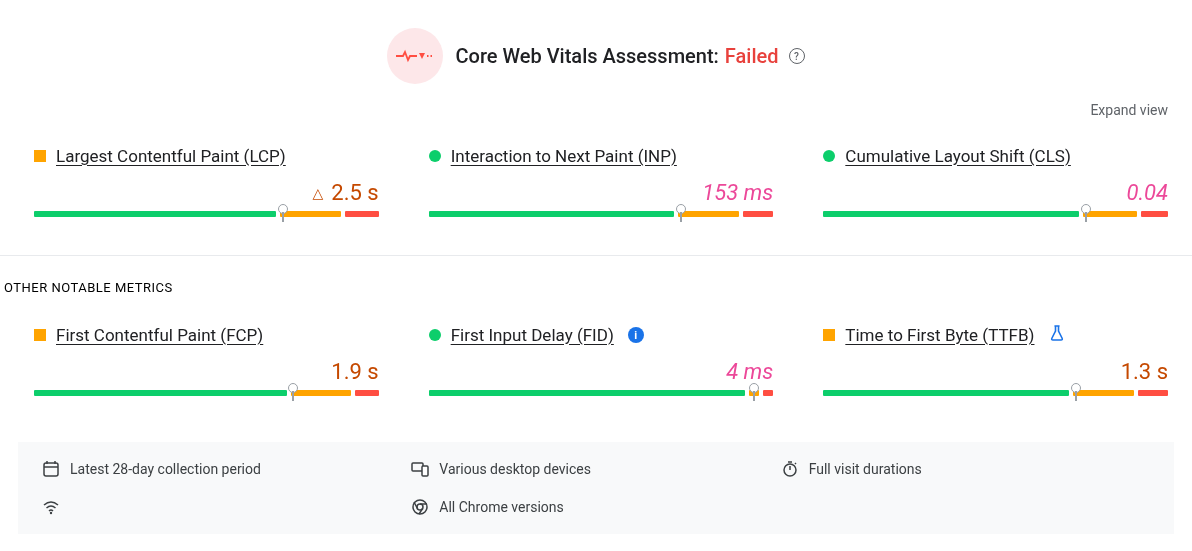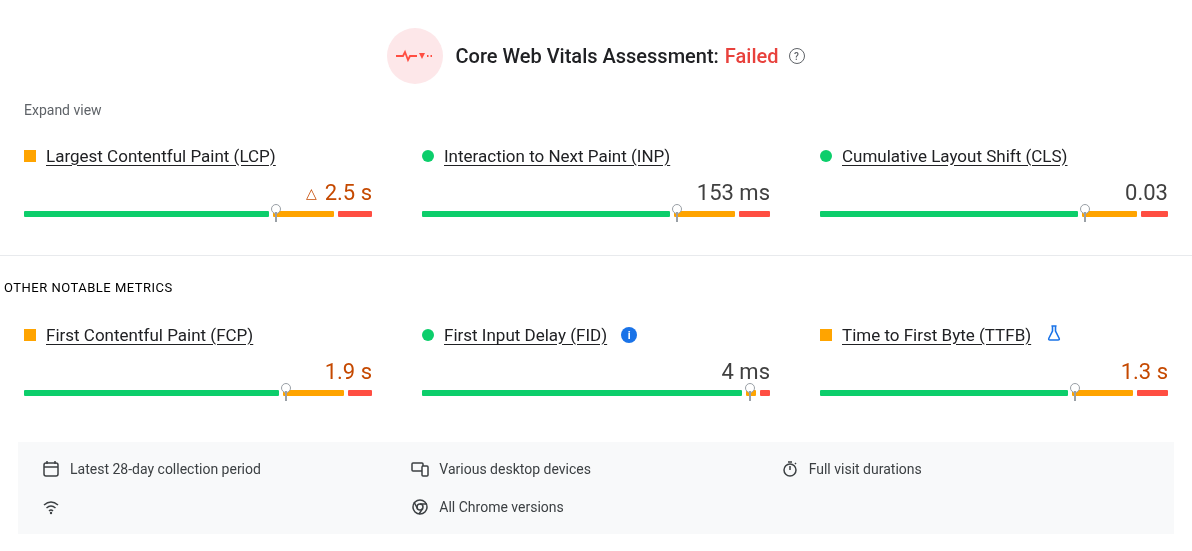"Expand view" .expand-row { text-align: left -> right }
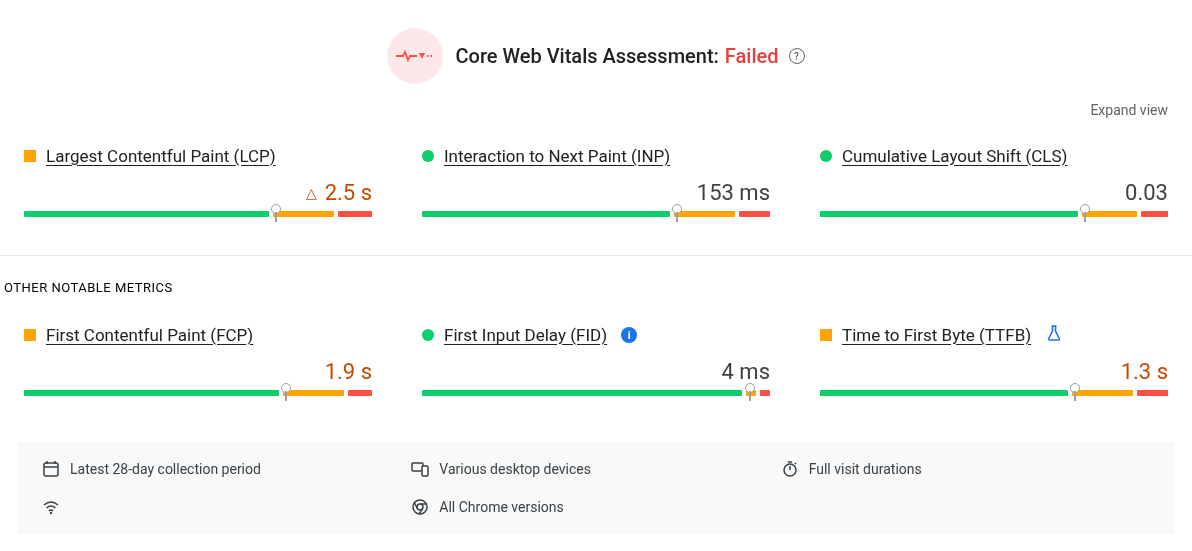"Largest Contentful Paint (LCP)" .metrics-grid { margin-left: none -> 10px }
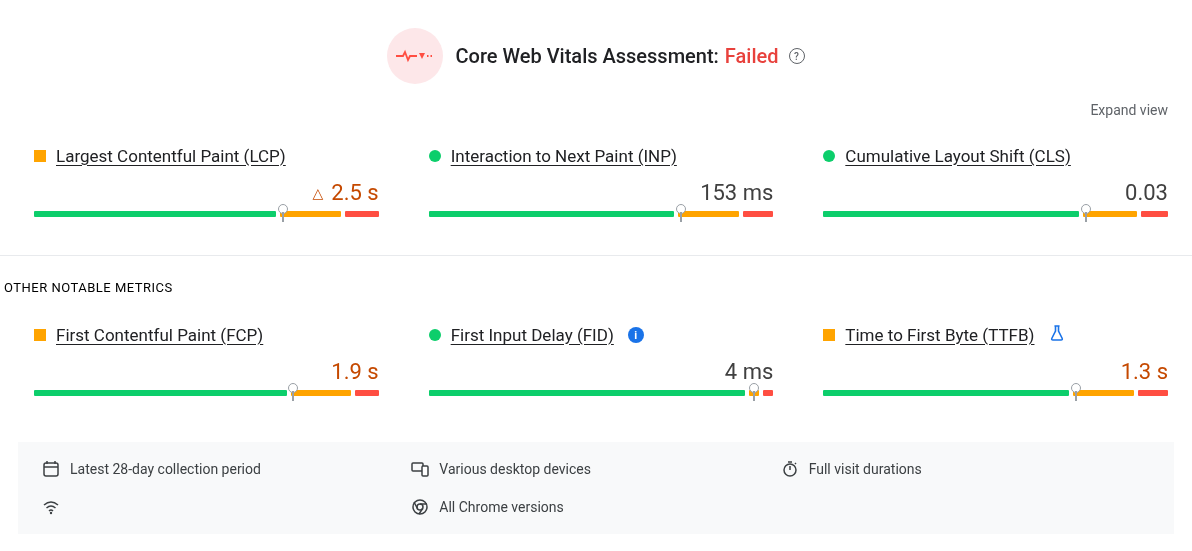"153 ms" .metric-value-row.green { color: #404040 -> #ec4899; font-style: none -> italic }
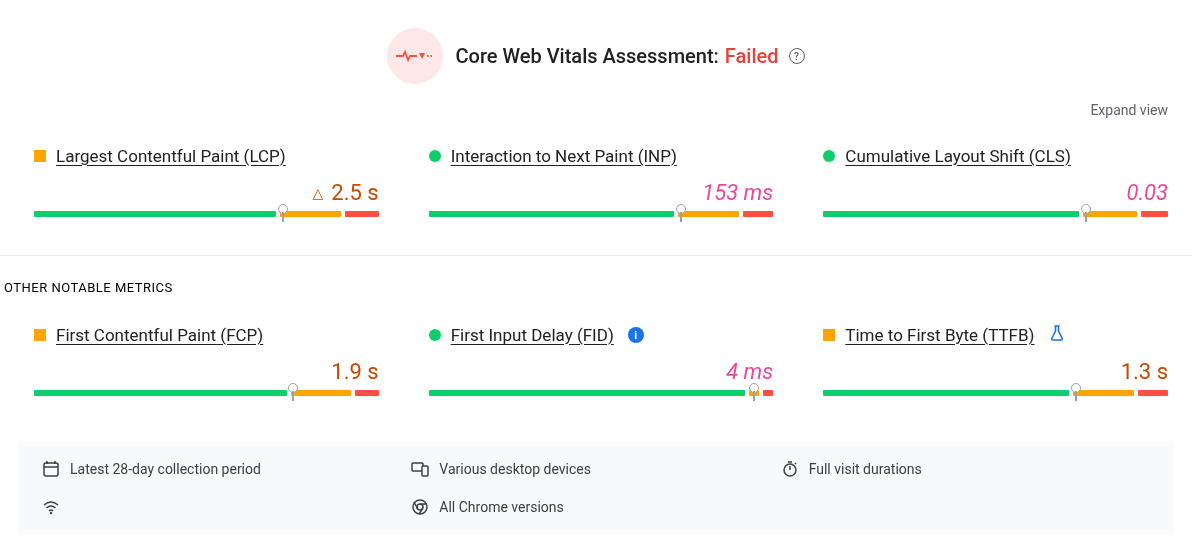"0.03" span { text: 0.03 -> 0.04 }
